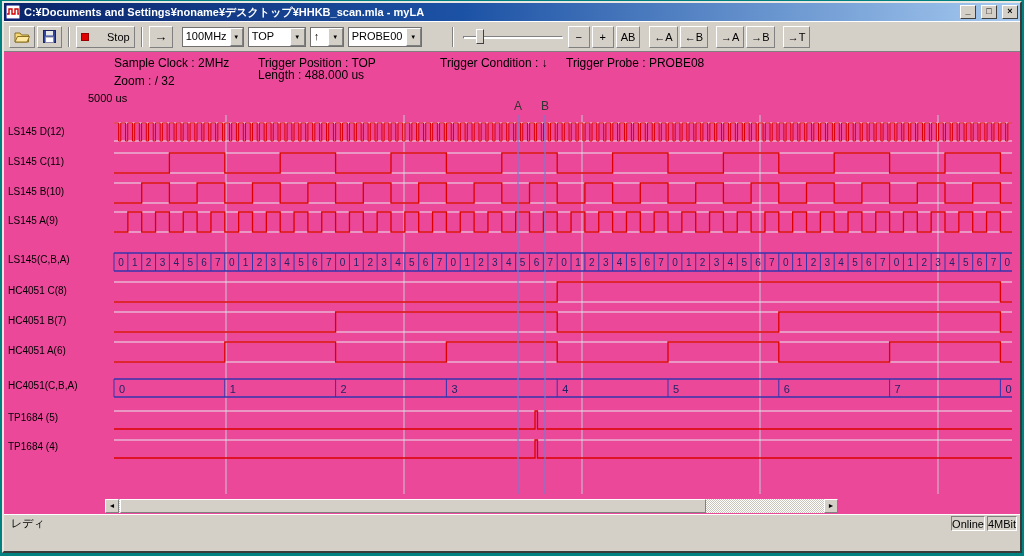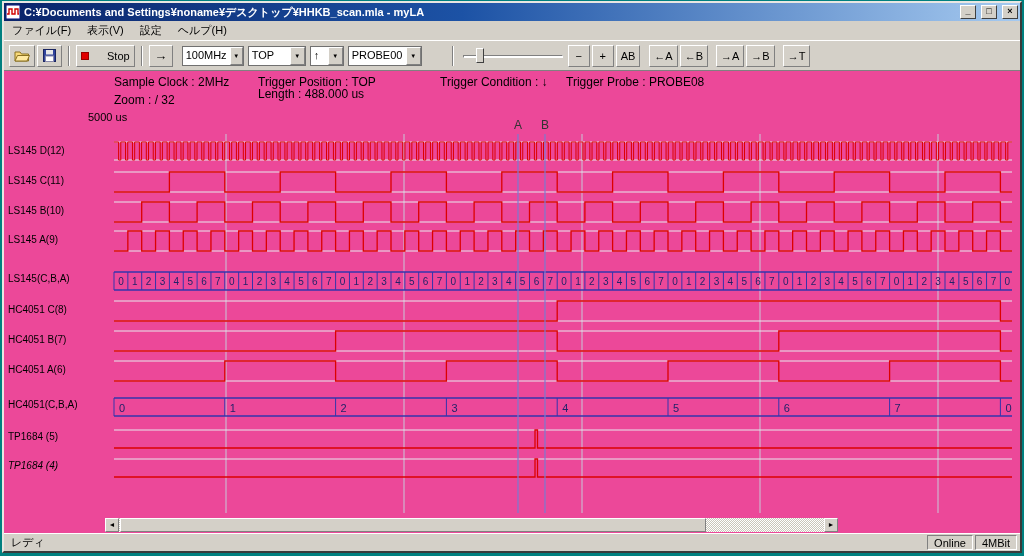"ファイル(F)" div.menubar { html: <div> <span>ファイル(F)</span> <span>表示(V)</span> <span>設定</span> <span>ヘルプ(H)</span> </div> -> none }
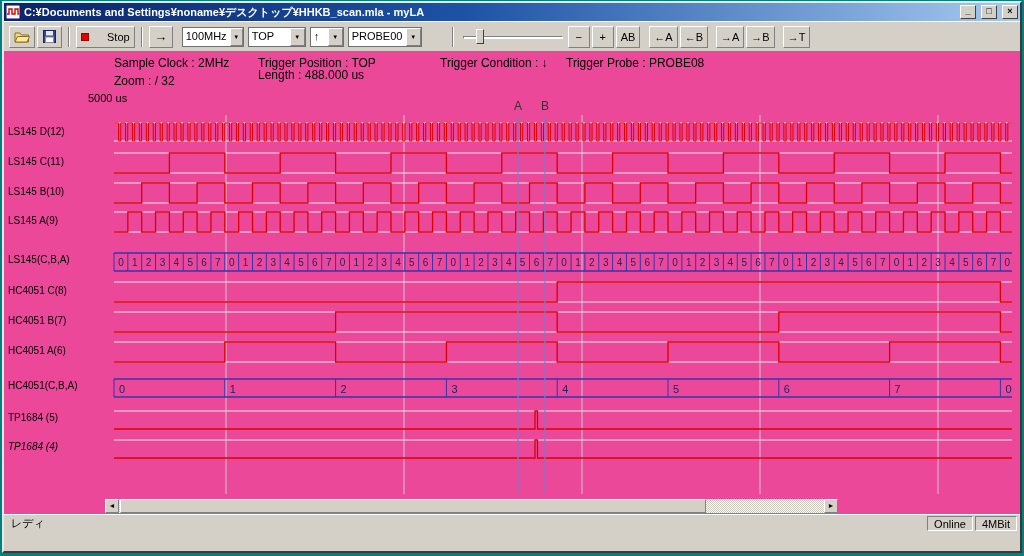"TP1684 (4)" div.channel-label { font-style: italic -> none }
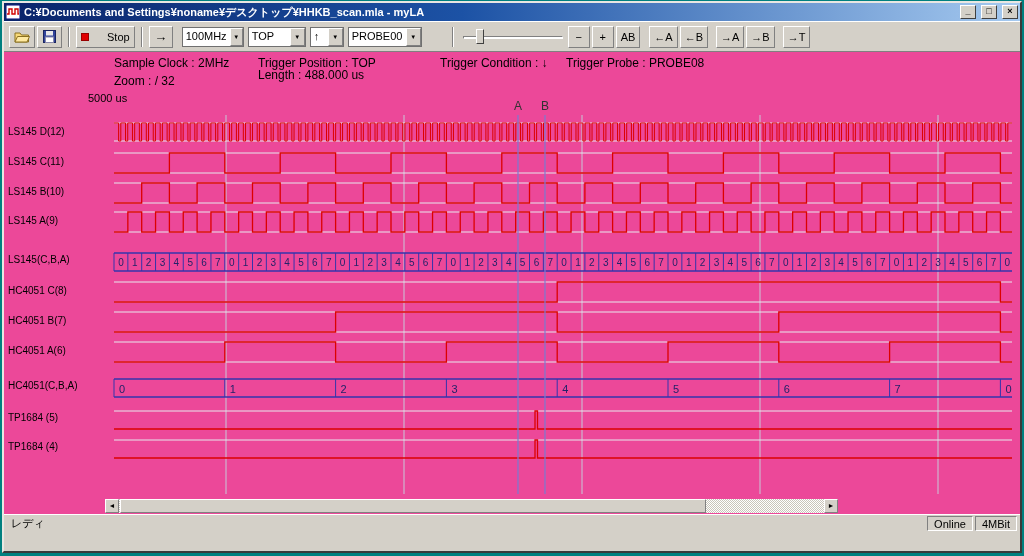"Online" .status-panel { padding: 1px 6px -> 1px 0 }
